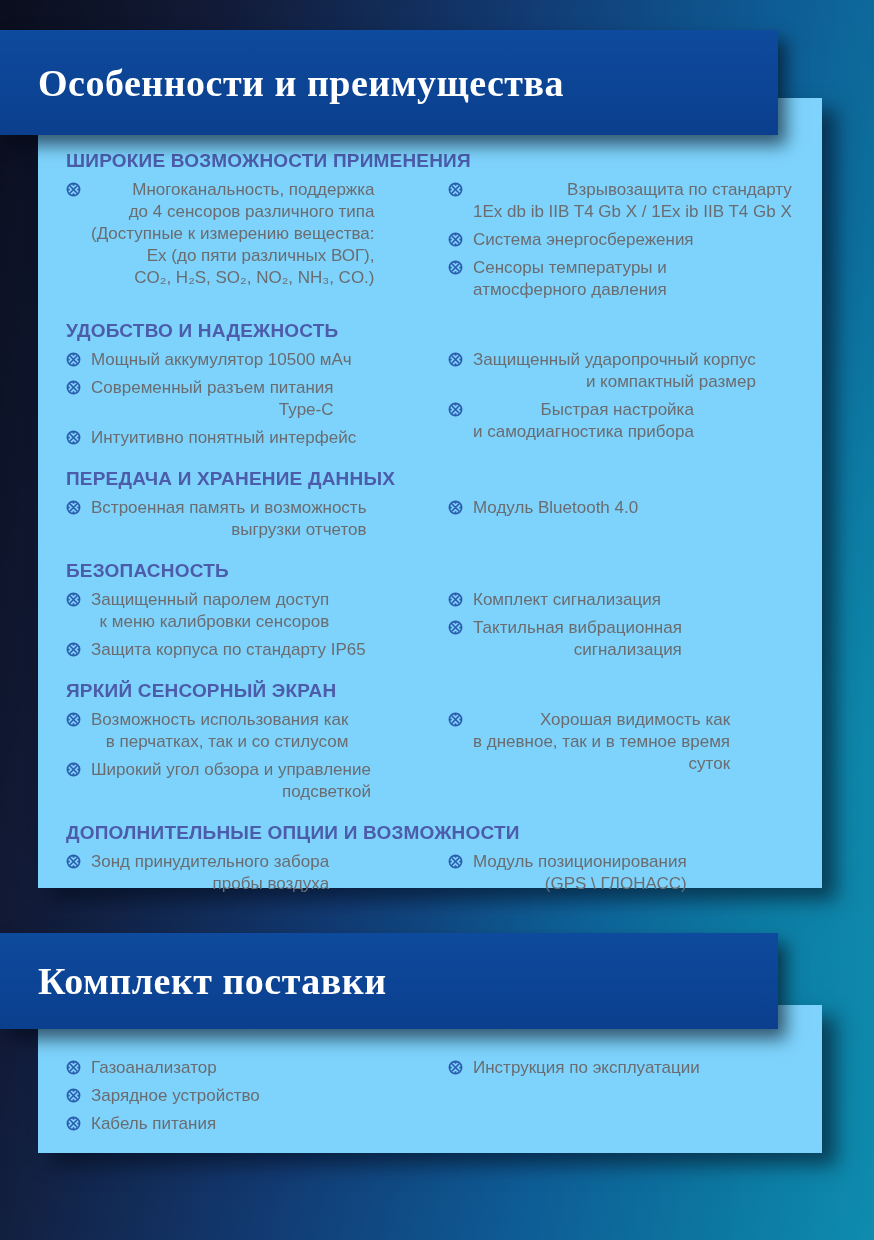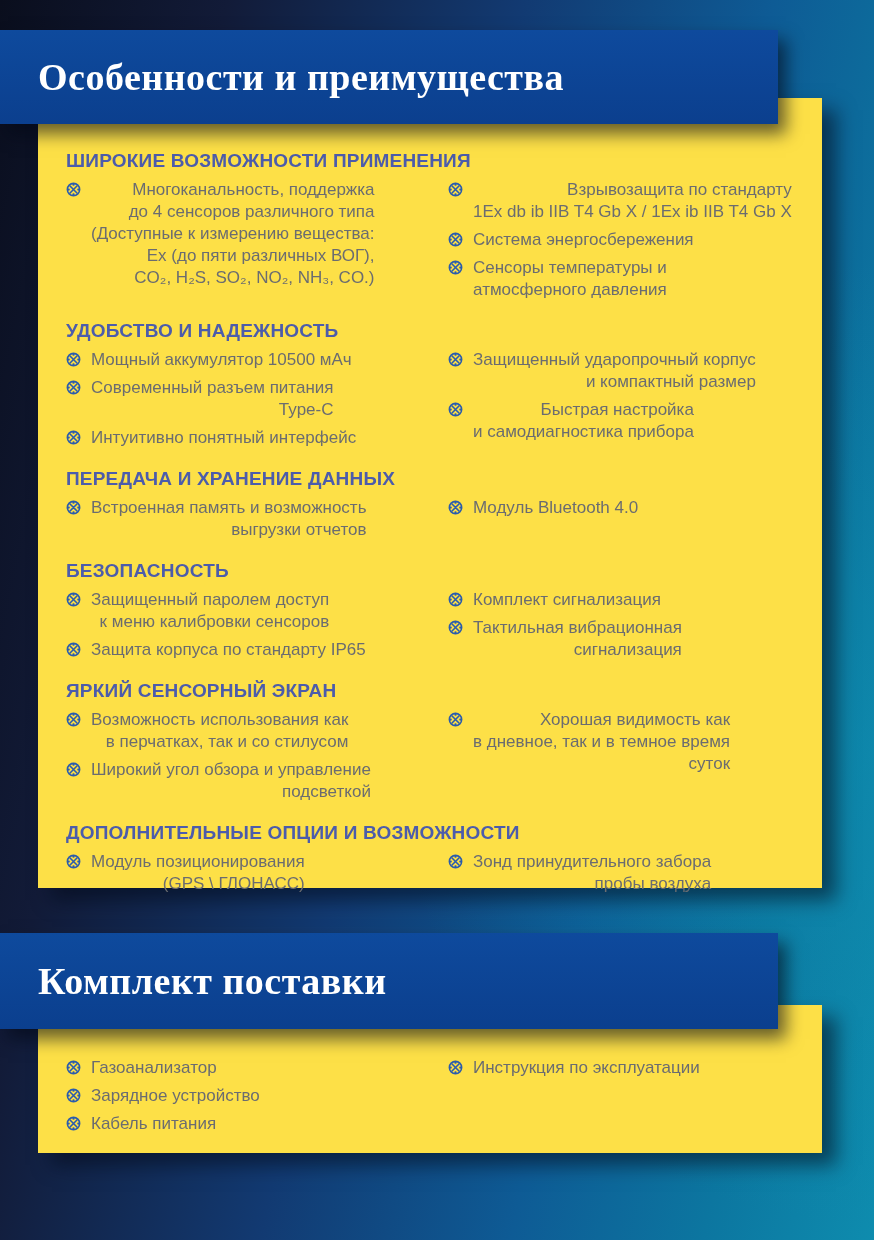"Особенности и преимущества" #banner-features { height: 94px -> 105px }
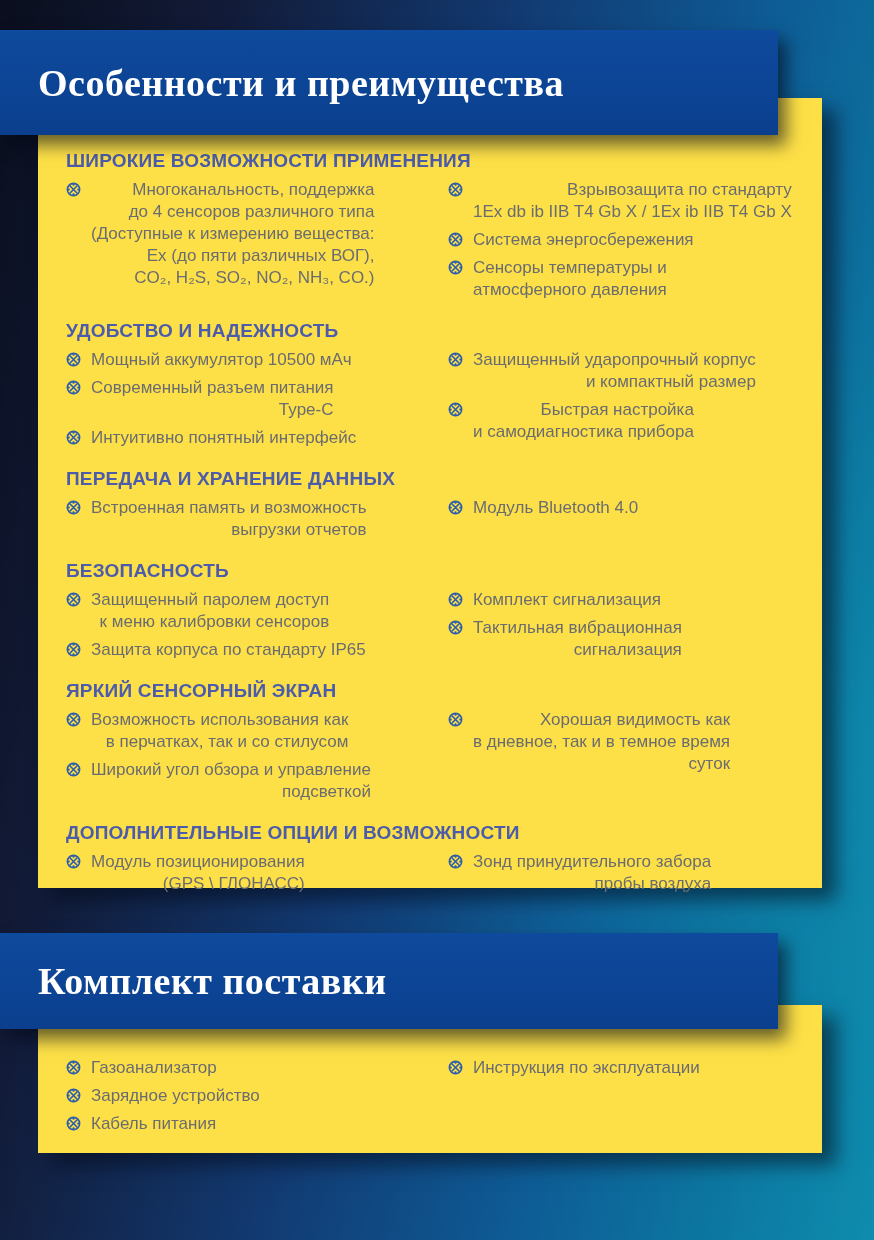"ШИРОКИЕ ВОЗМОЖНОСТИ ПРИМЕНЕНИЯ" .card { background: #fde047 -> #7dd3fc }
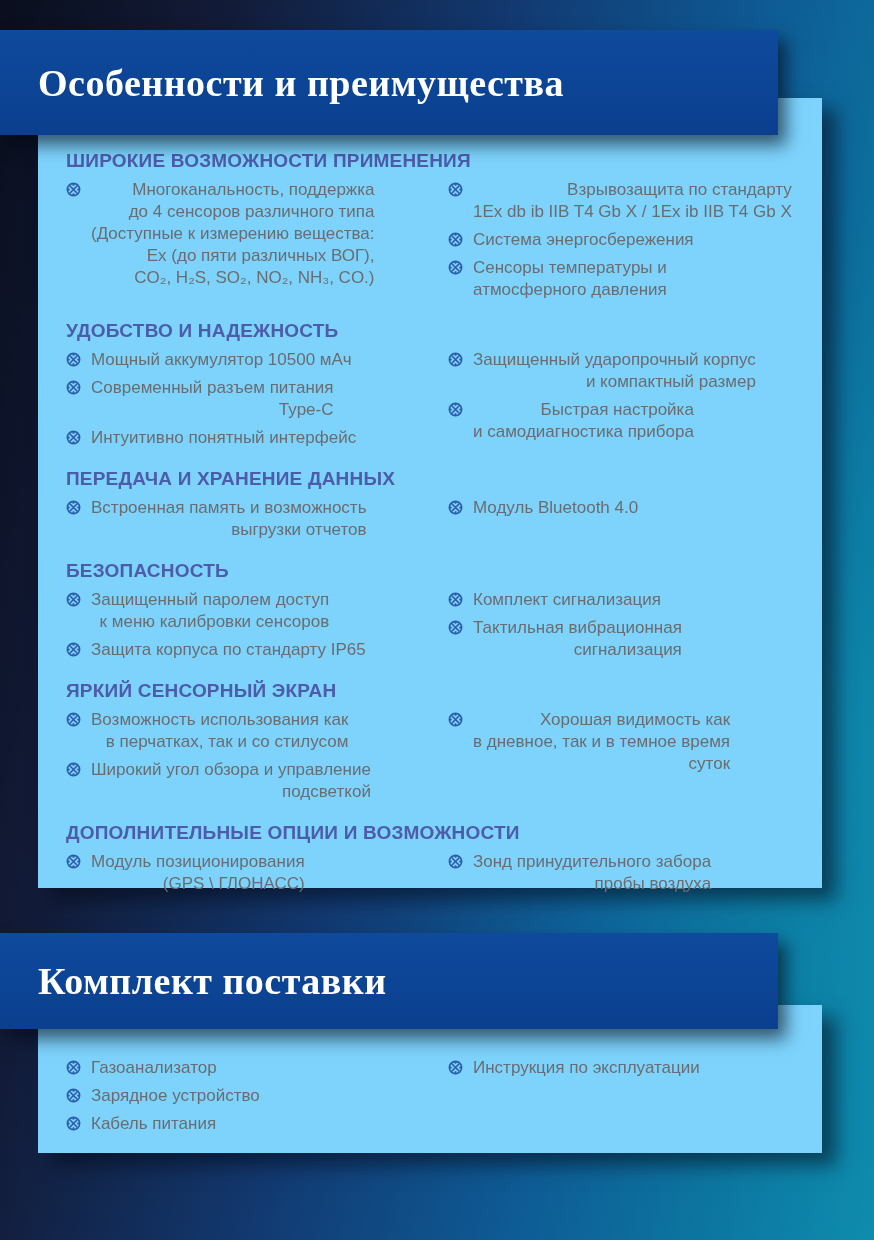"Модуль позиционирования" ul.bullet-list { order: before "Зонд принудительного забора" -> after "Зонд принудительного забора" }
